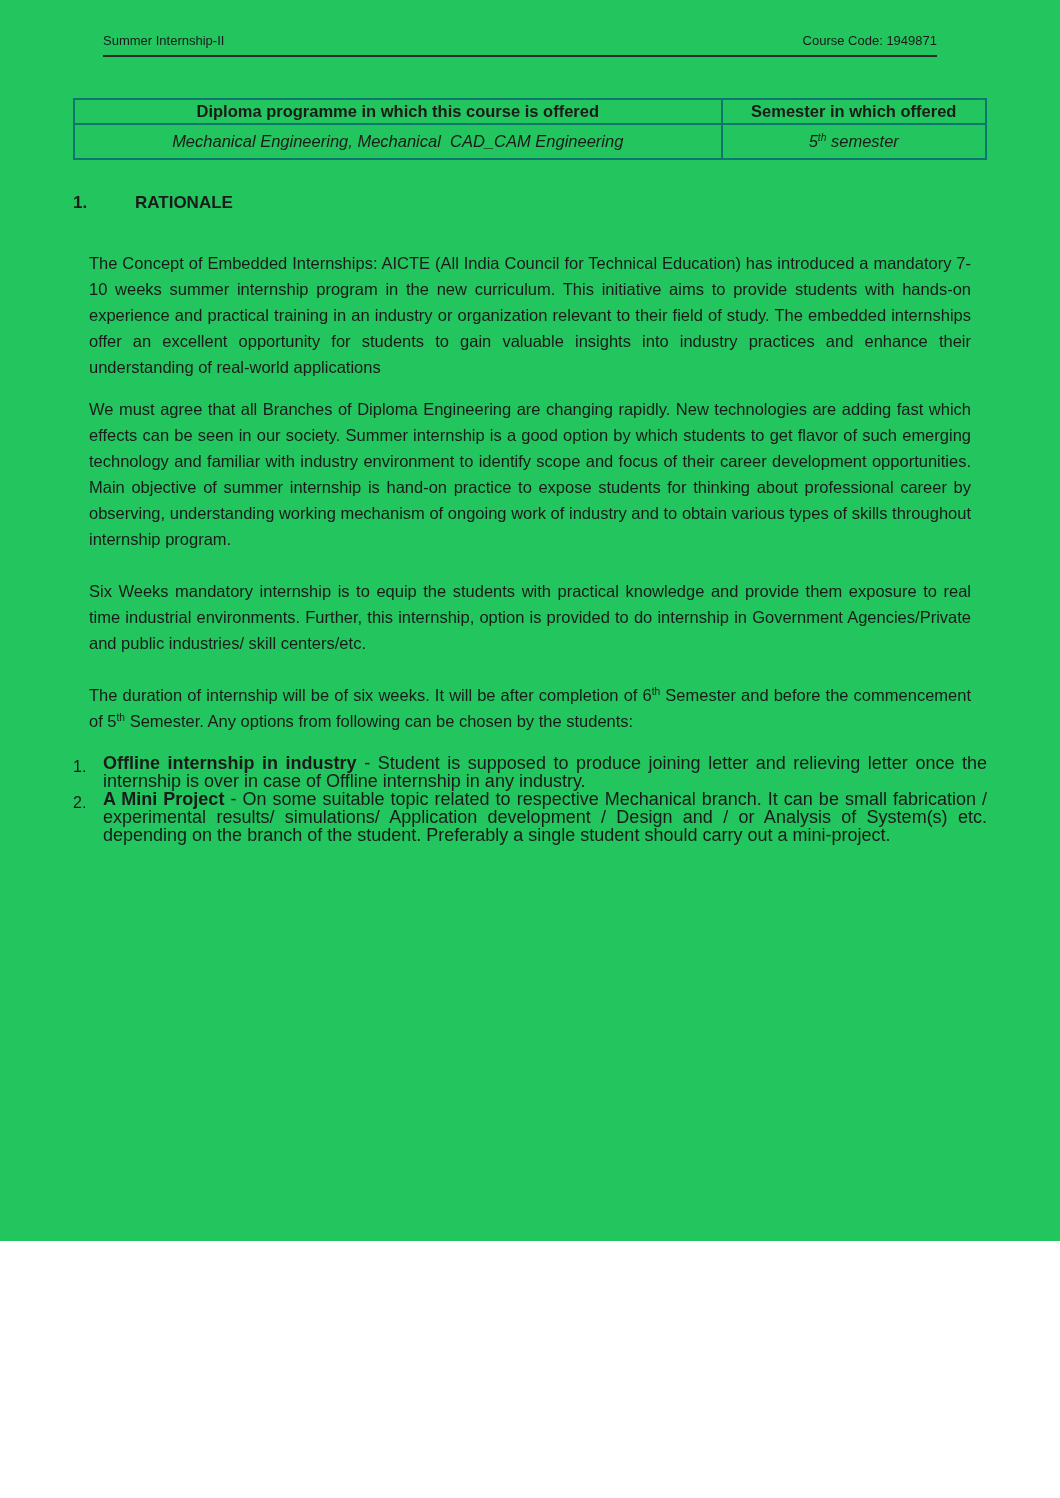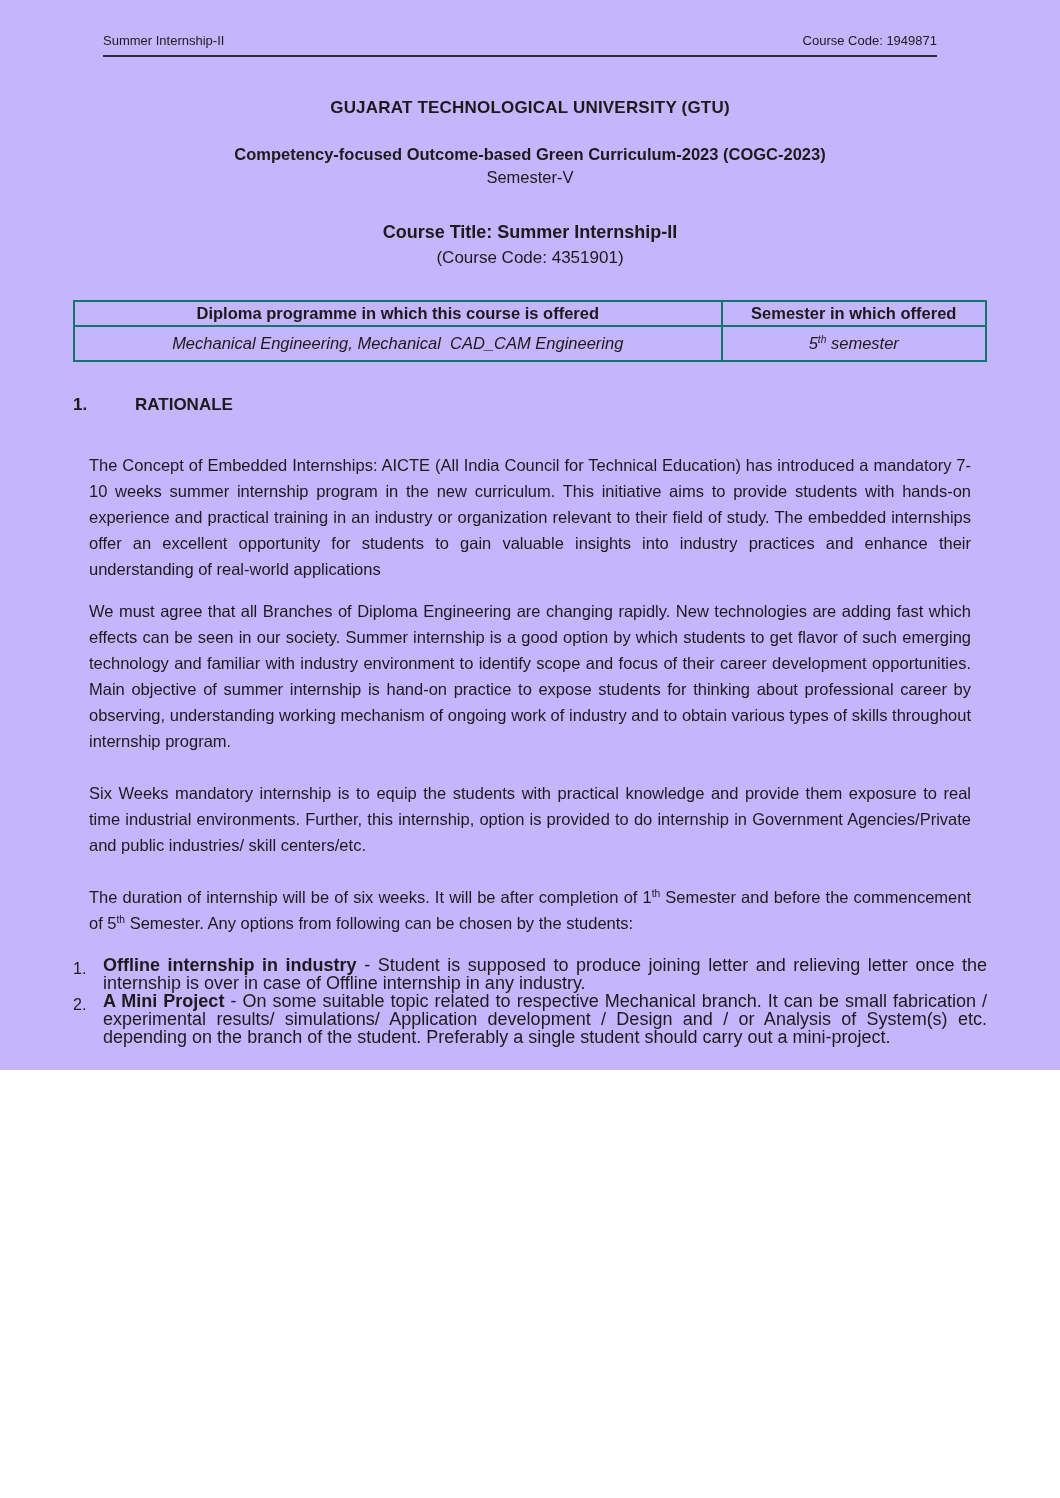"Summer Internship-II" .page { background: #c4b5fd -> #22c55e; height: 1070px -> 1241px }
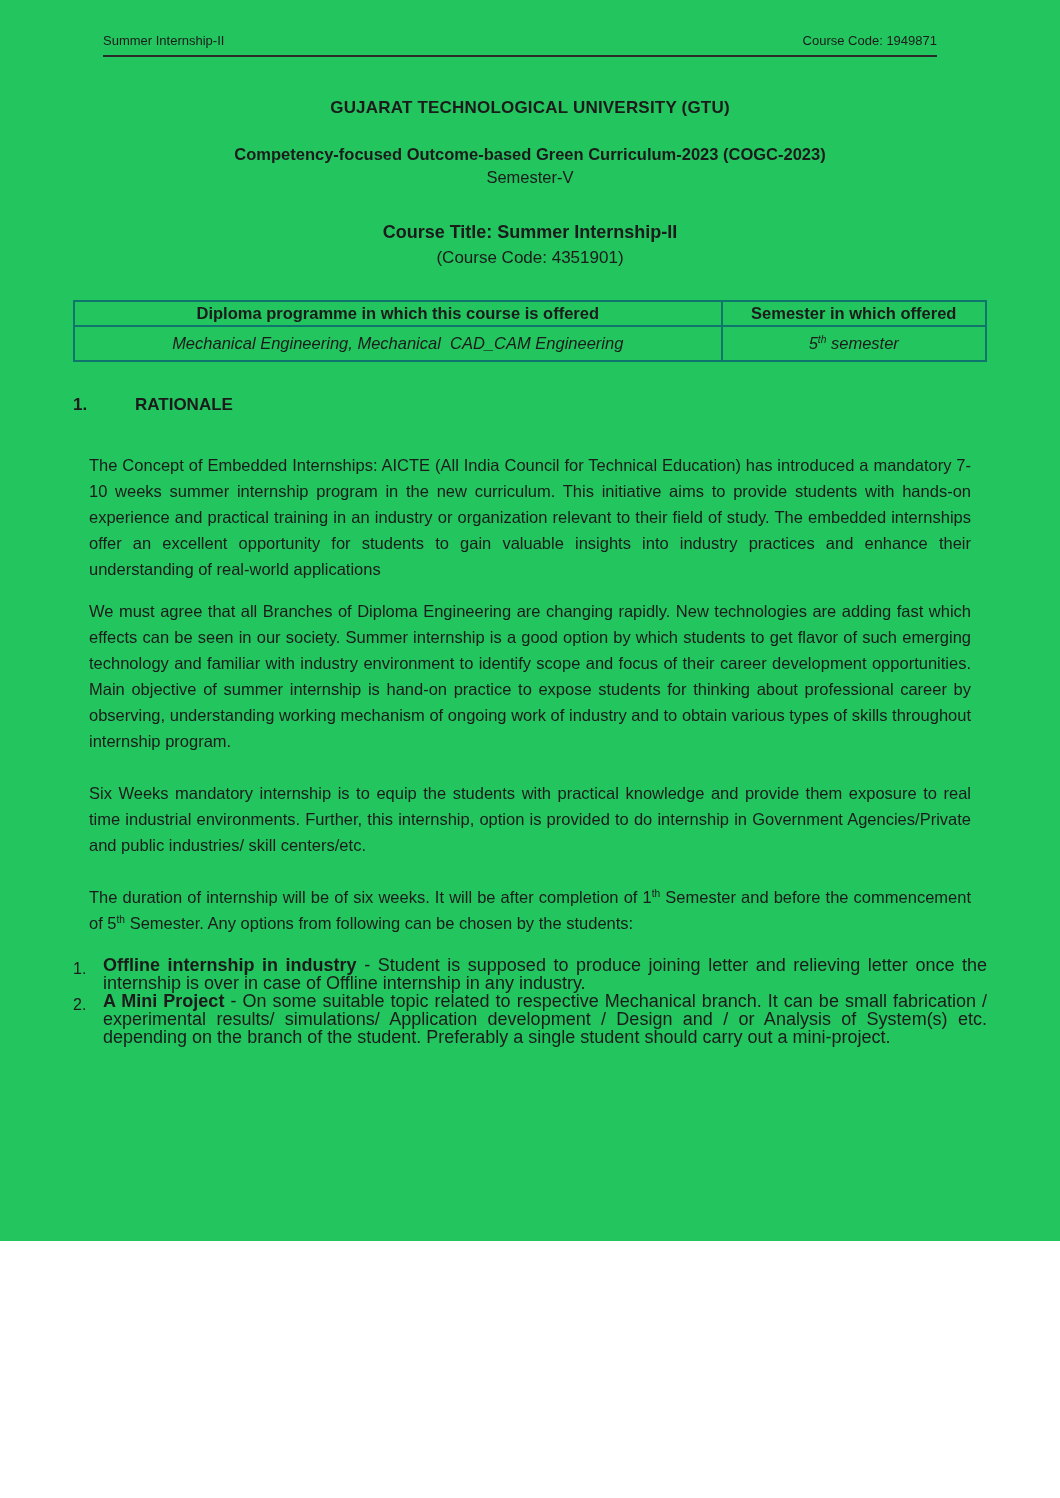"GUJARAT TECHNOLOGICAL UNIVERSITY (GTU)" div.title-block { html: <div> <p>GUJARAT TECHNOLOGICAL UNIVERSITY (GTU)</p> <p>Competency-focused Outcome-based Green Curriculum-2023 (COGC-2023)</p> <p>Semester-V</p> <p>Course Title: Summer Internship-II</p> <p>(Course Code: 4351901)</p> </div> -> none }
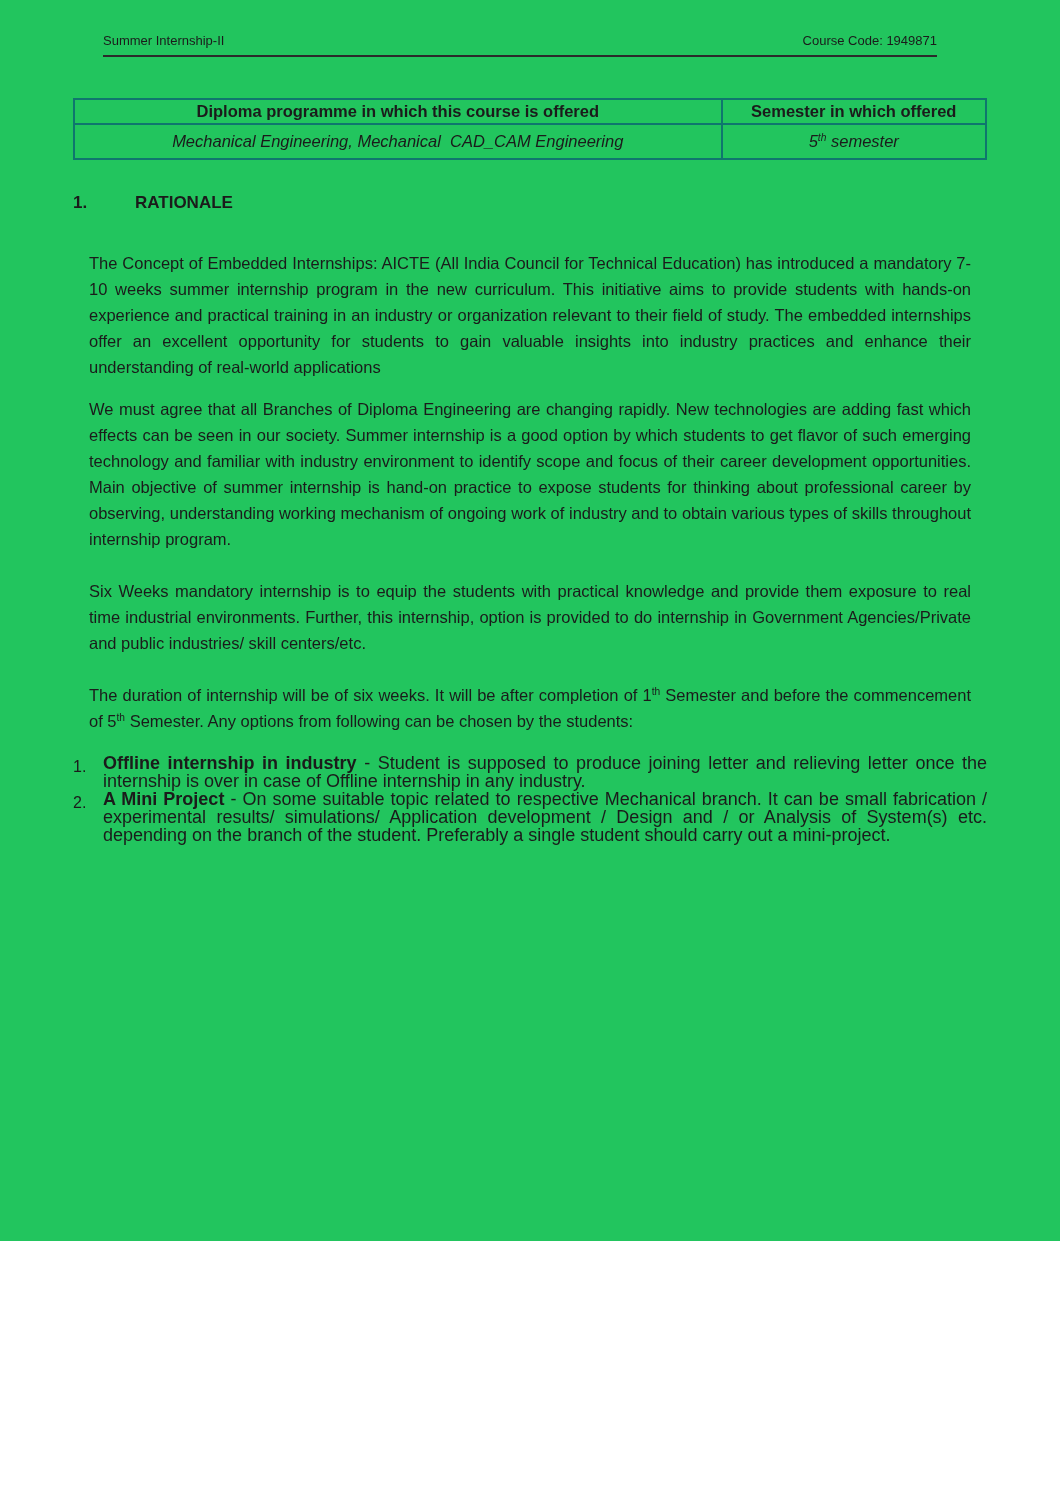"The duration of internship will" span { text: 1 -> 6 }
